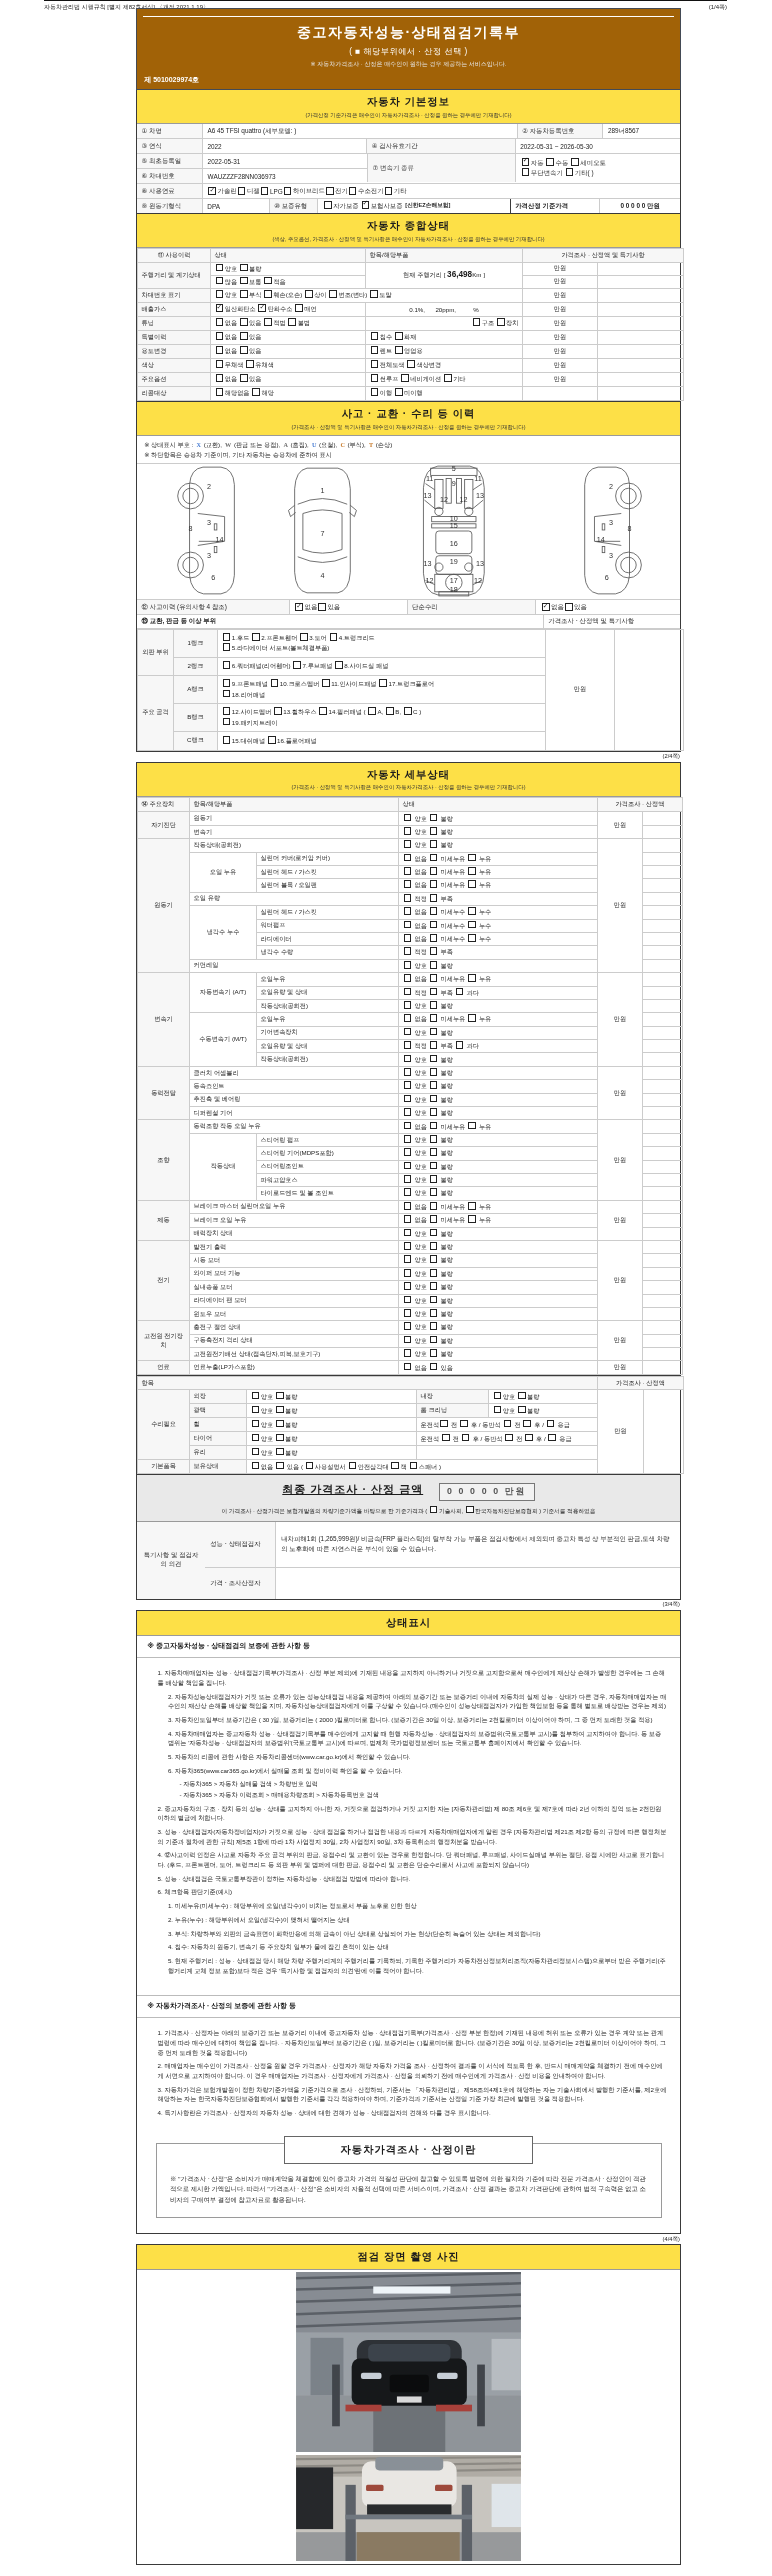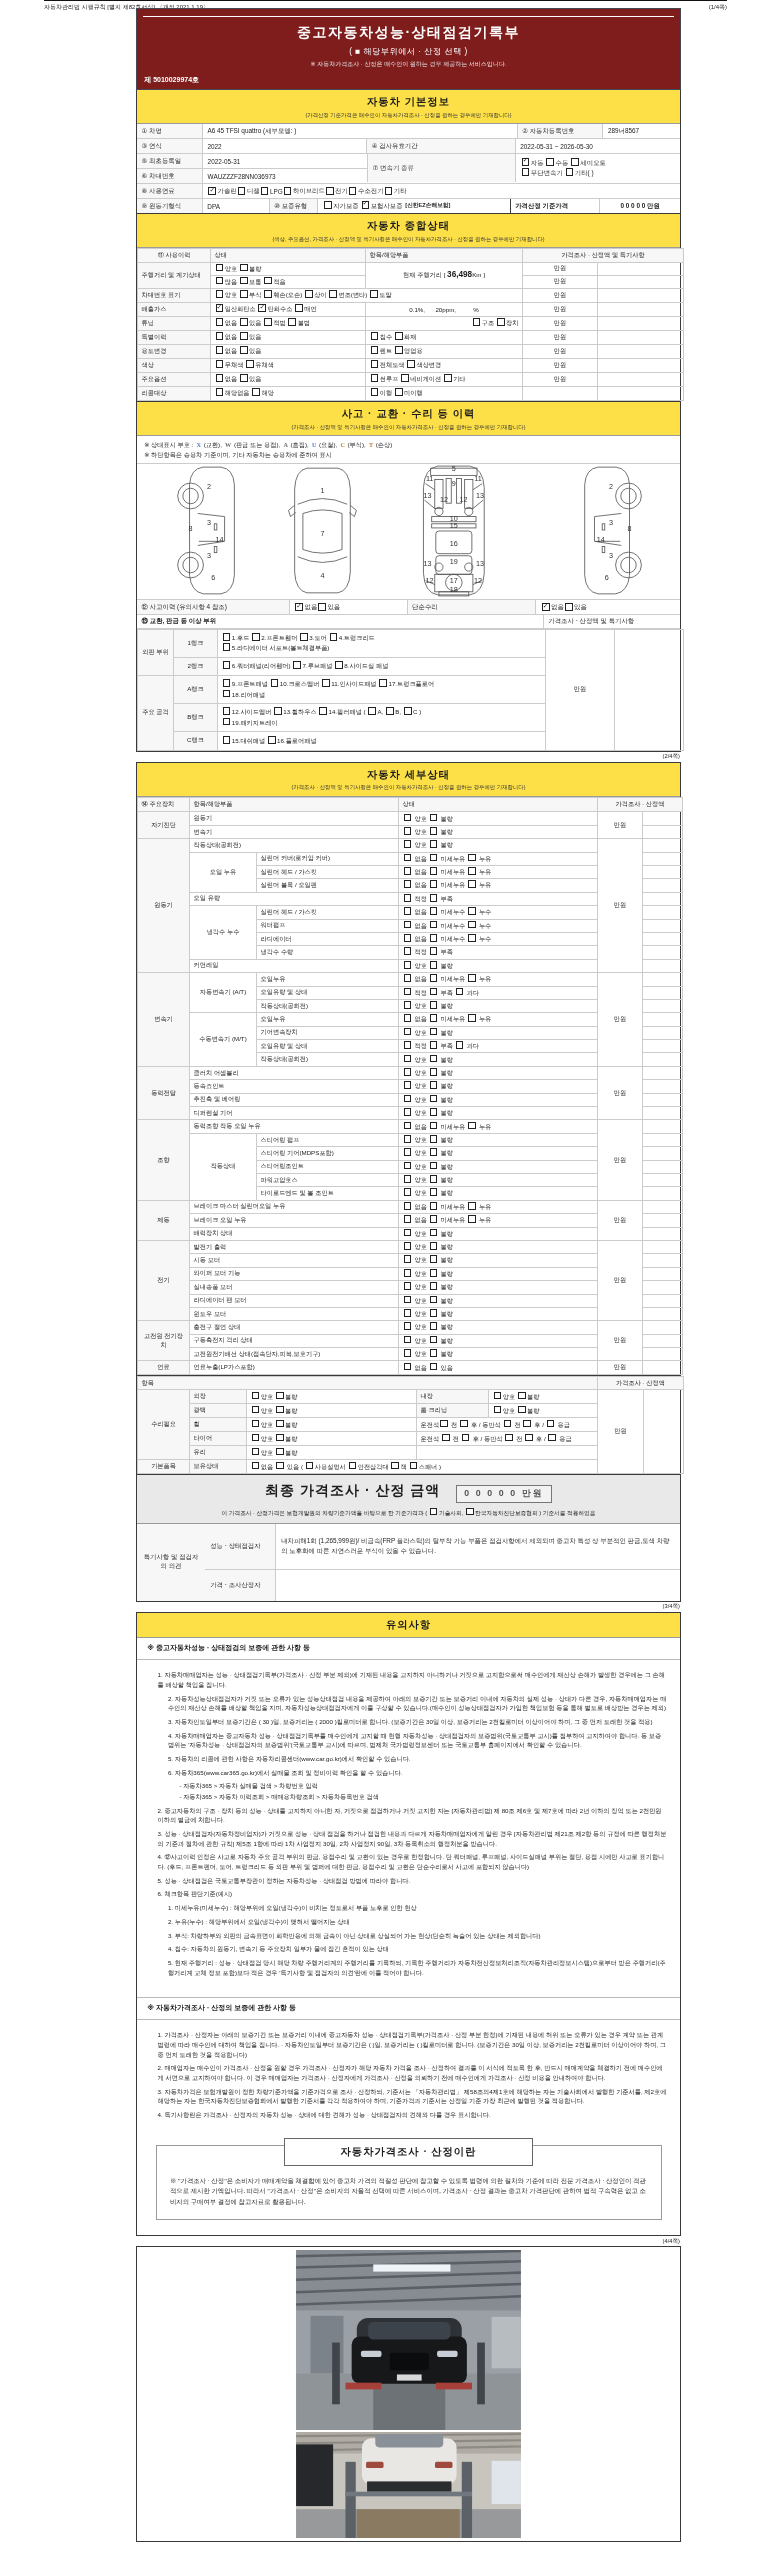"중고자동차성능·상태점검기록부" .main-hd { background: #7f1d1d -> #a16207 }
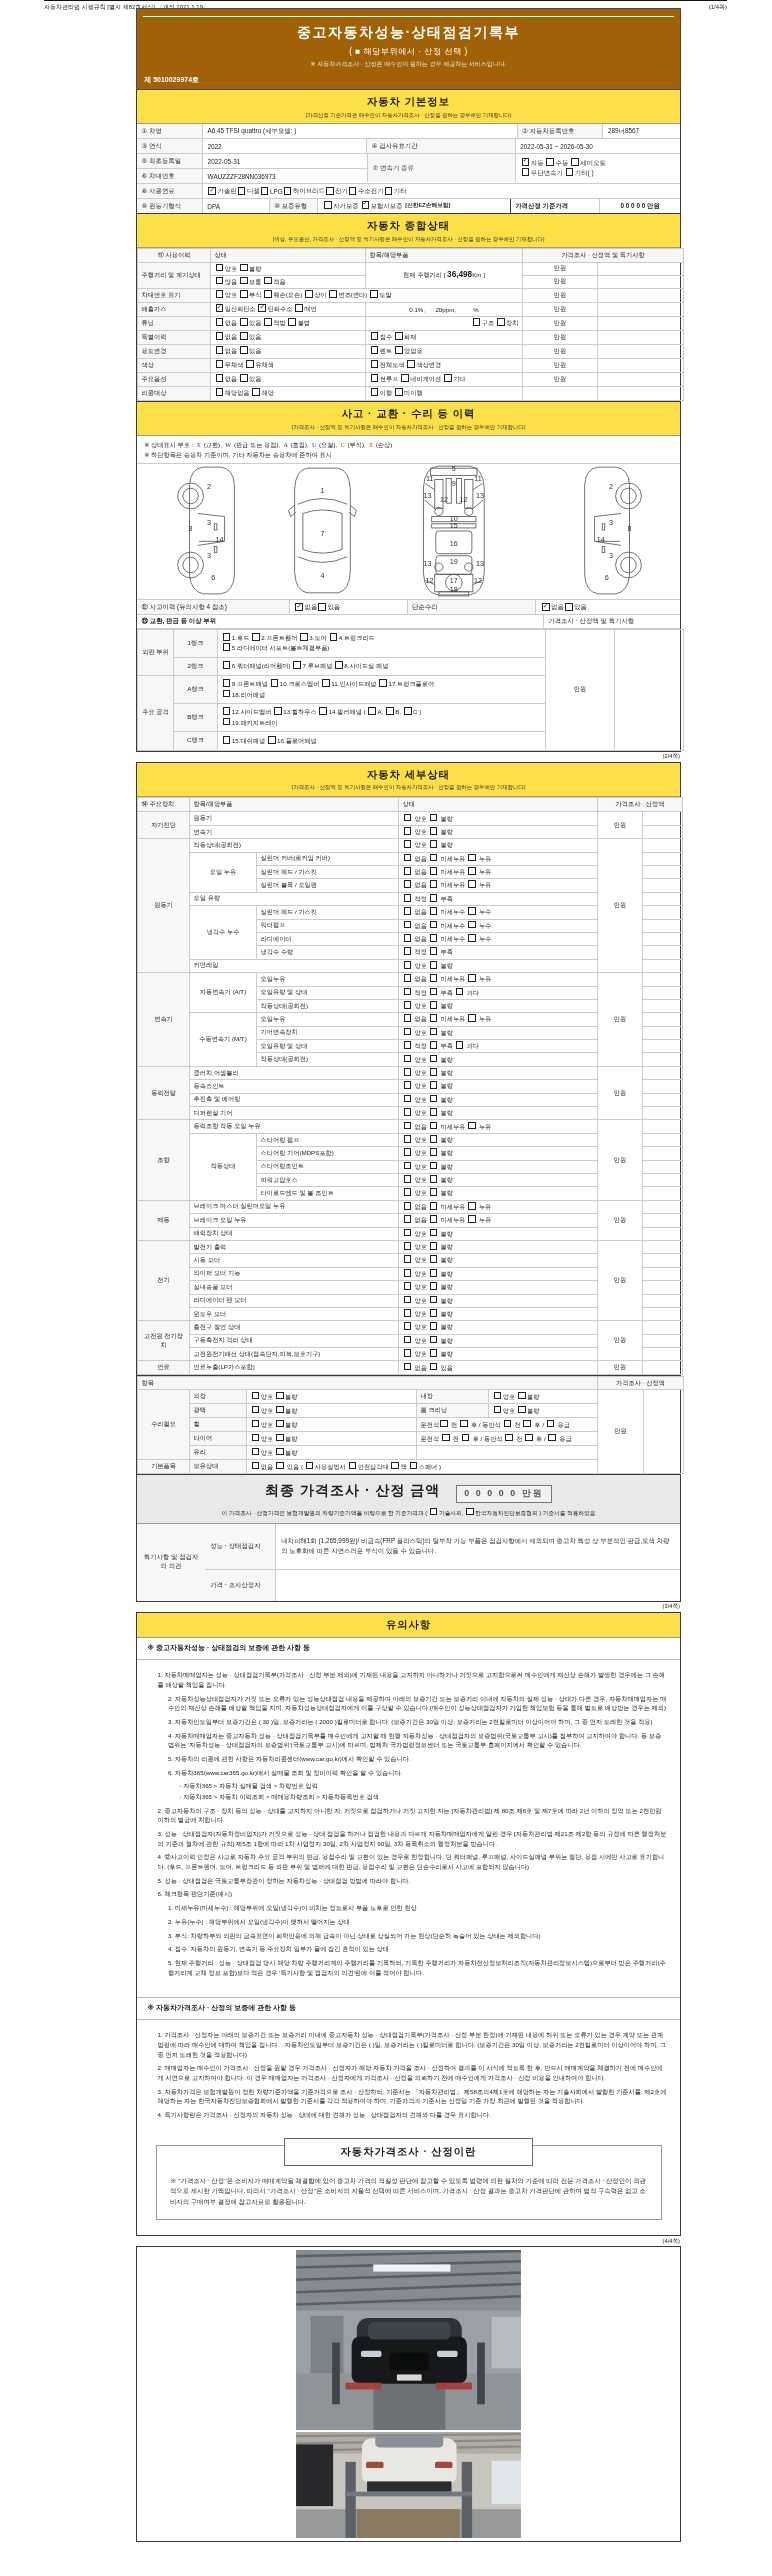"최종 가격조사 · 산정 금액" .final-line { font-size: 14px -> 11px; text-decoration: none -> underline }
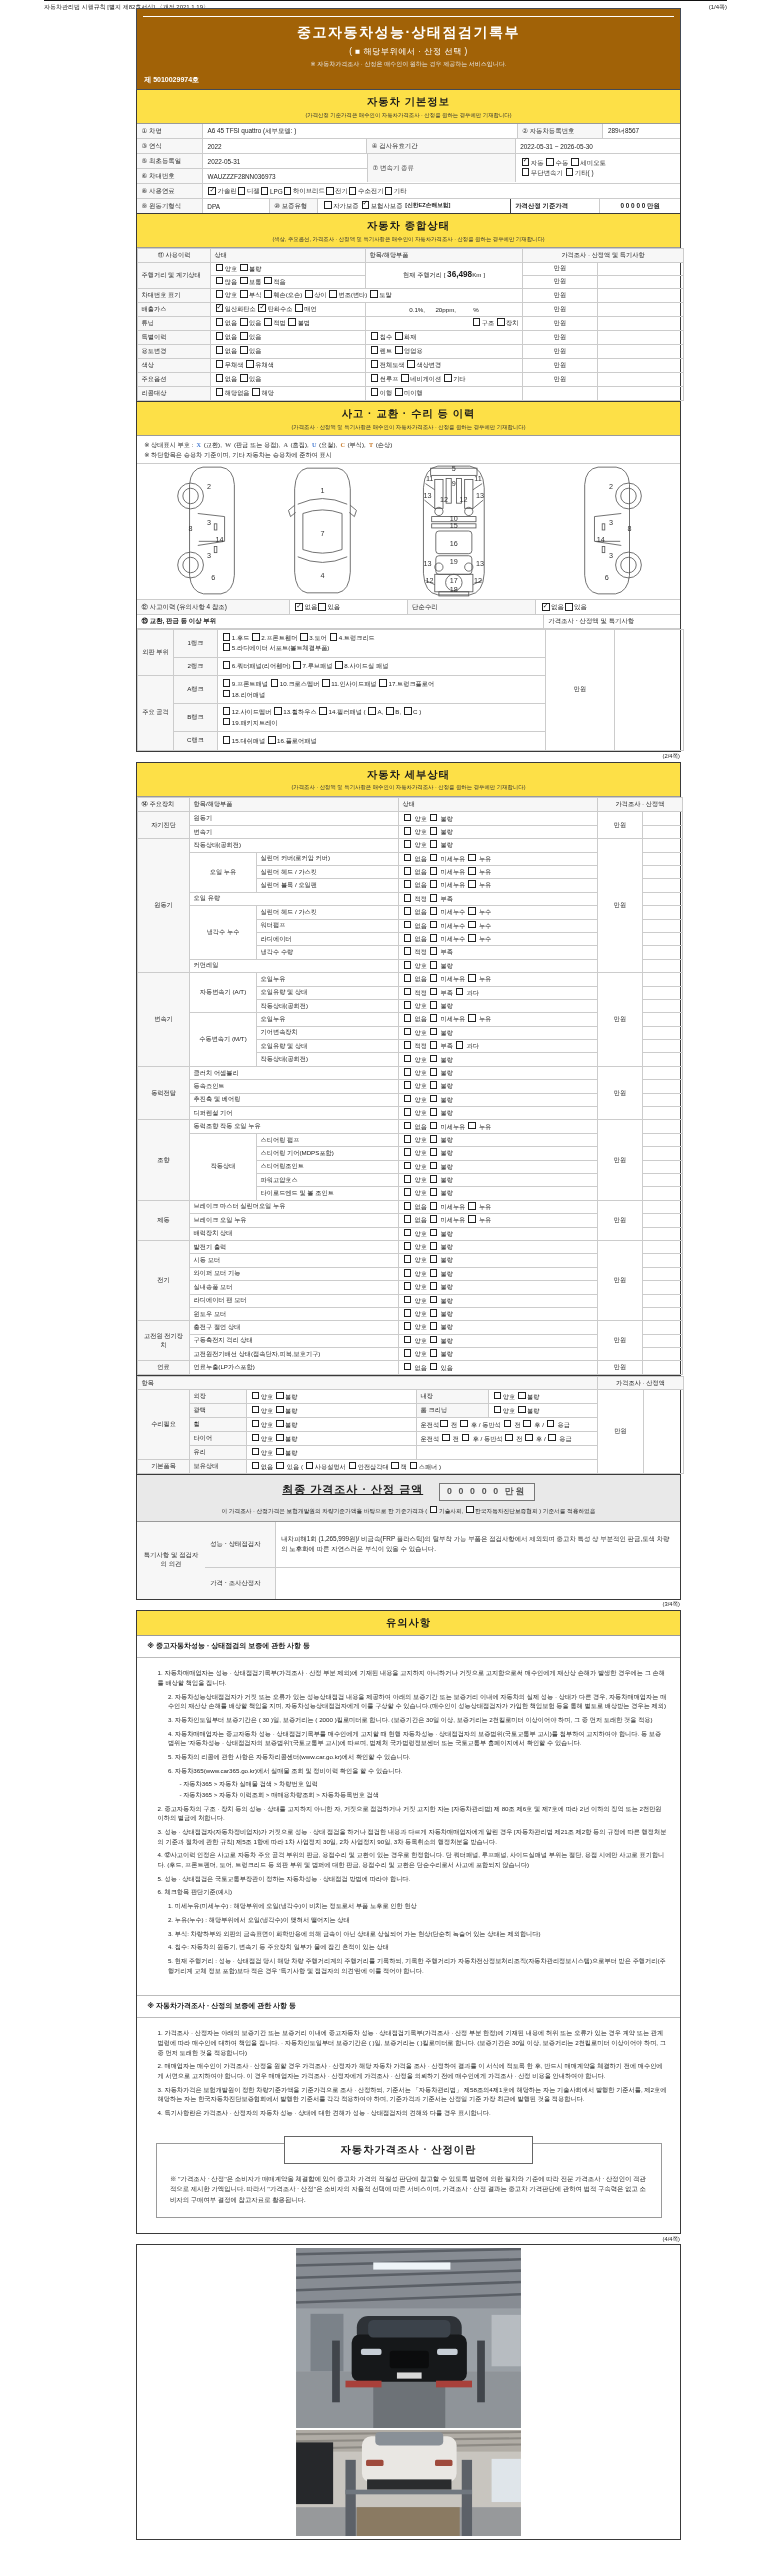"유의사항" div.sec-title { text: 유의사항 -> 상태표시 }
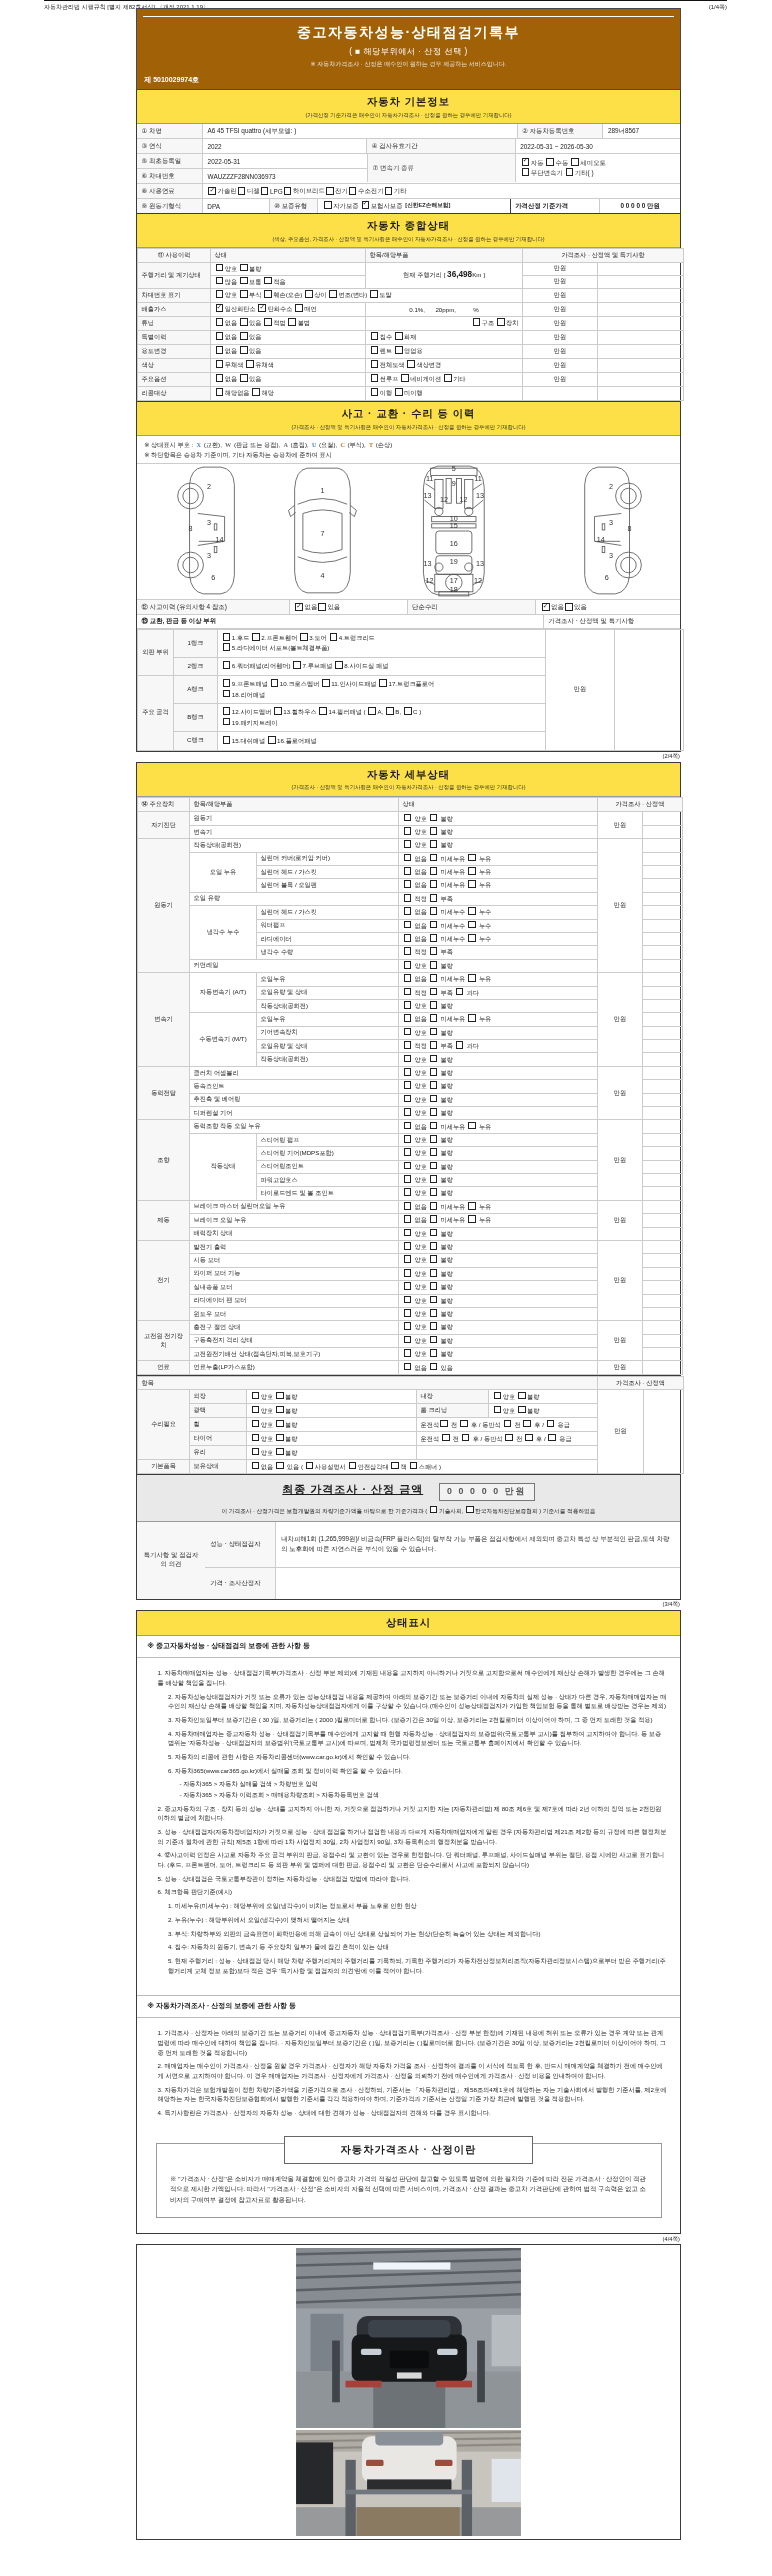"점검 장면 촬영 사진" div.sec-hd { html: none -> <div> <div>점검 장면 촬영 사진</div> </div> }
